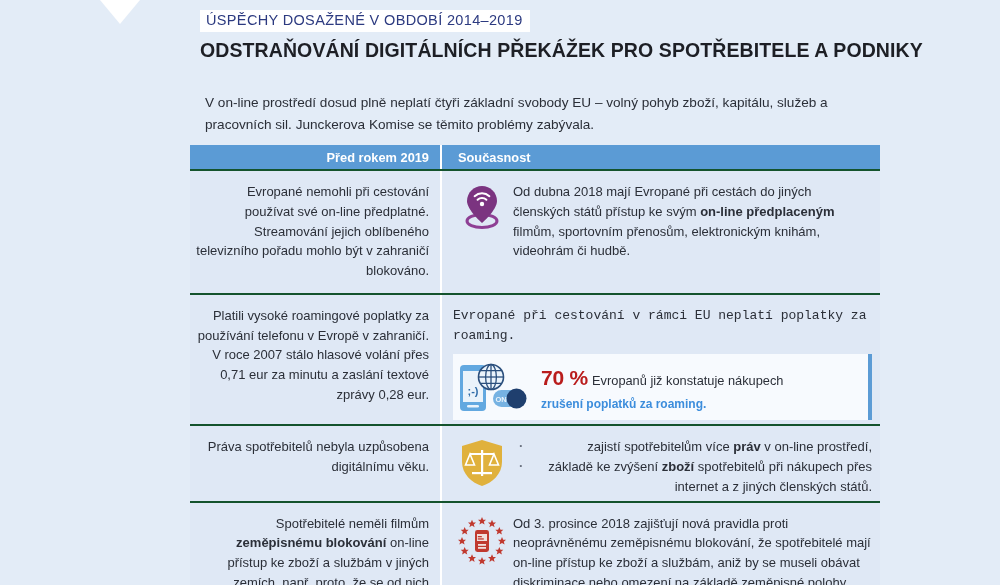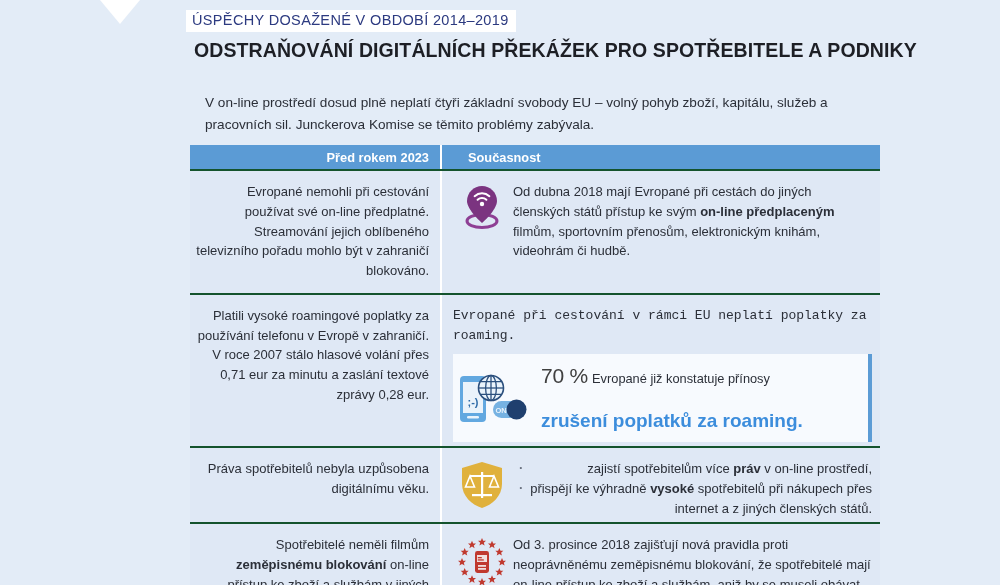"ÚSPĚCHY DOSAŽENÉ V OBDOBÍ 2014–2019" .header { left: 186px -> 200px }
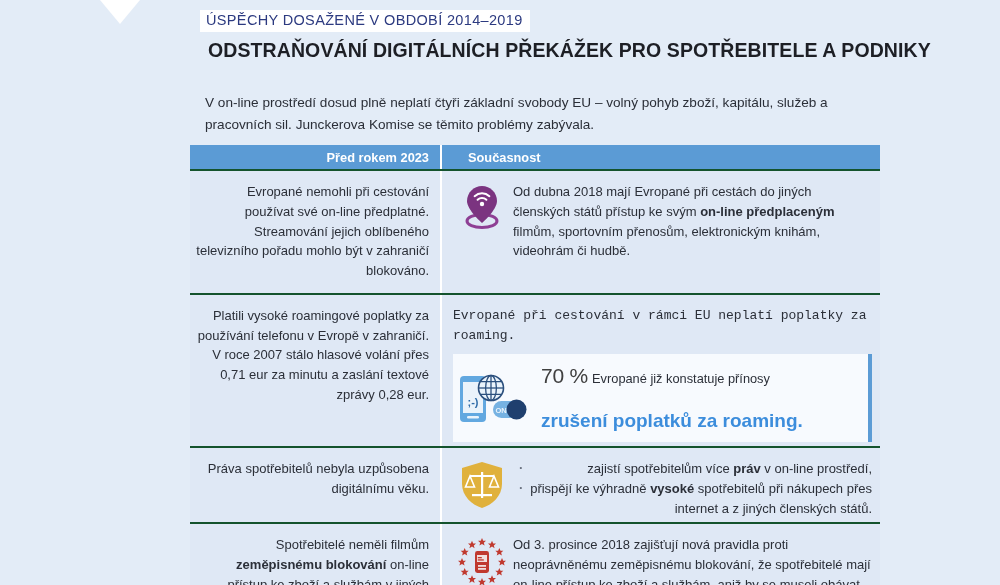"ODSTRAŇOVÁNÍ DIGITÁLNÍCH PŘEKÁŽEK PRO" .main-title { margin-left: 8px -> none }
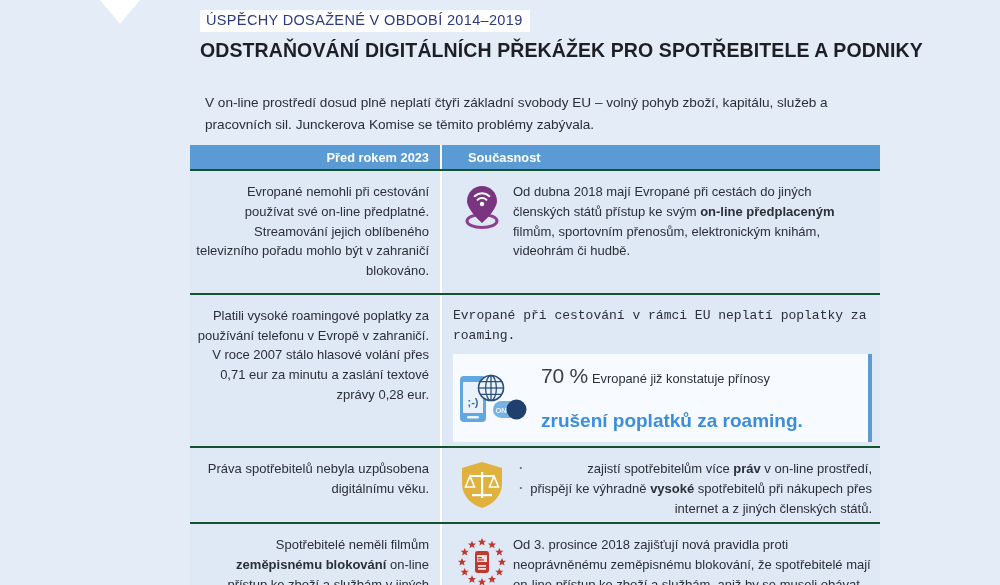"Před rokem 2023" div.th-left { text: 2023 -> 2019 }
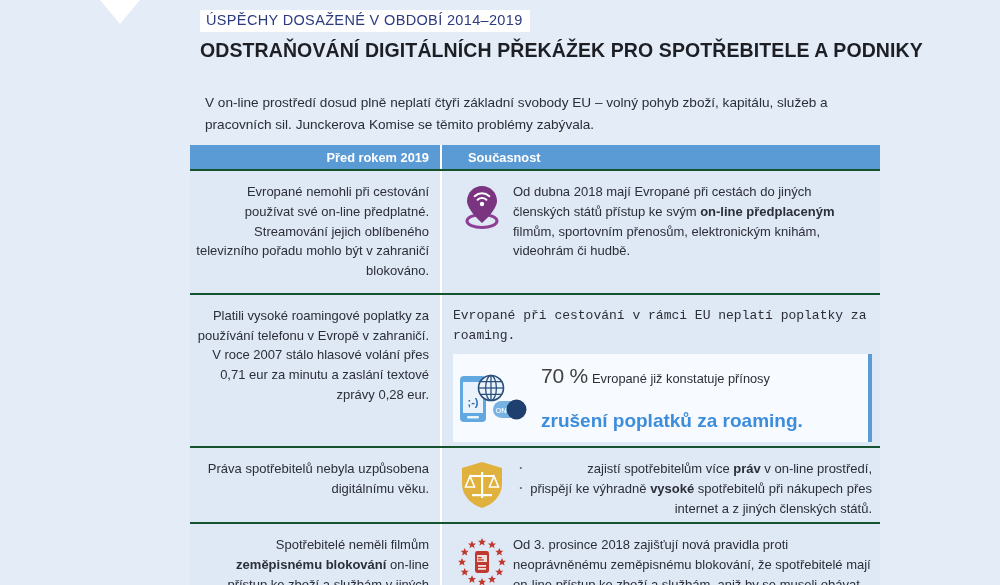"Současnost" .th-right { padding-left: 26px -> 16px }
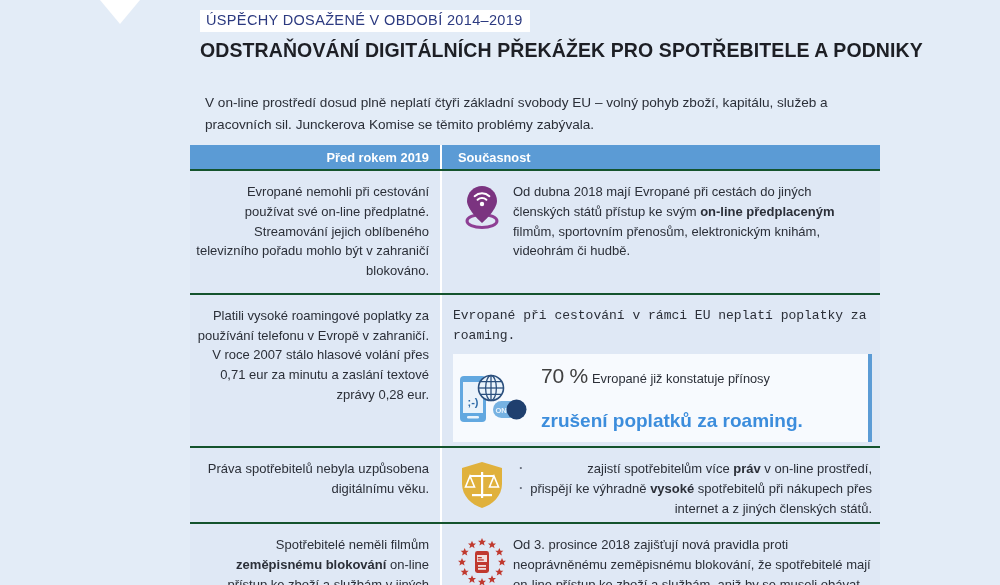"70 %" .stat-num { color: #404040 -> #b91c1c; font-weight: normal -> bold }
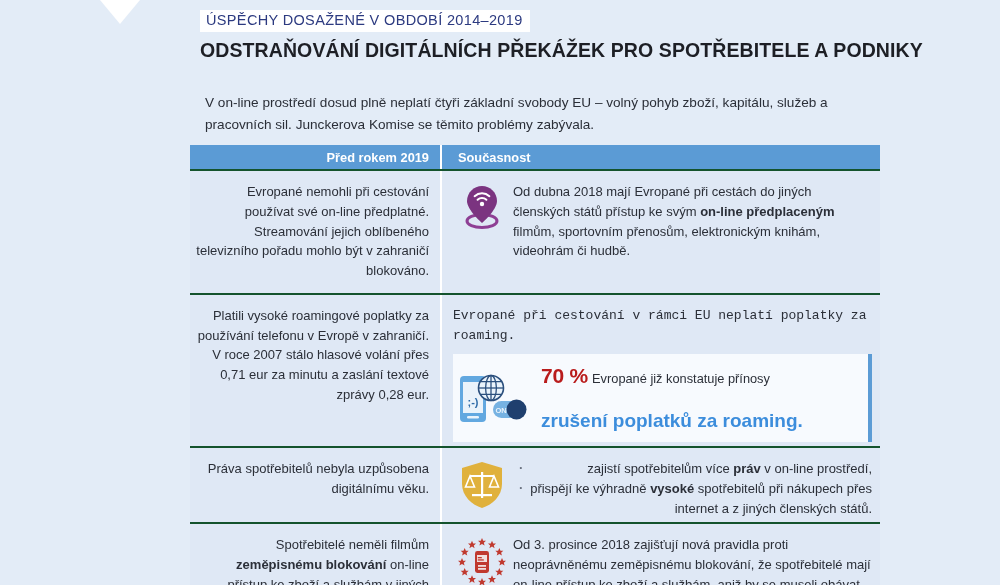"Evropané již konstatuje přínosy" span.stat-after { text: Evropané již konstatuje přínosy -> Evropanů již konstatuje nákupech }
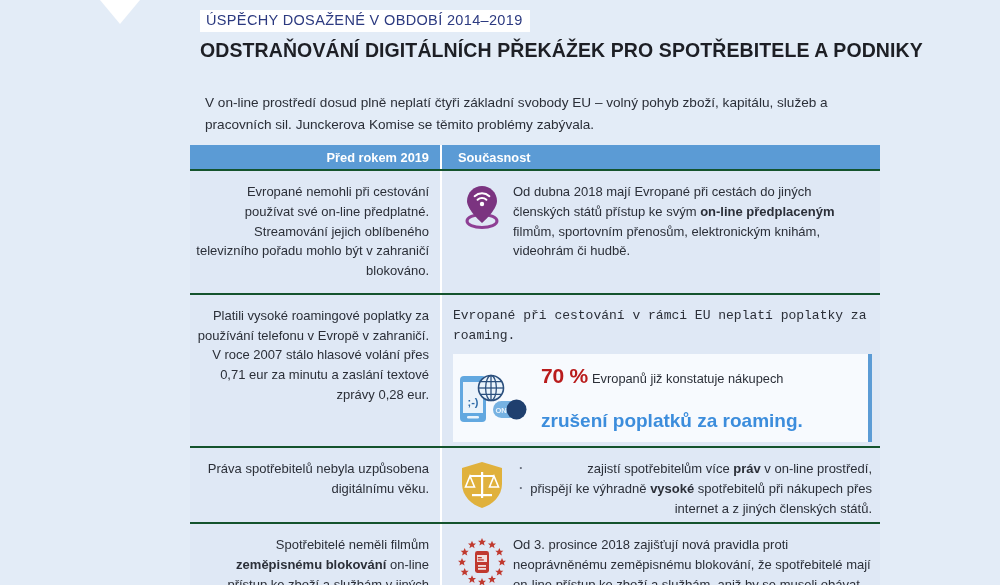"zrušení poplatků za roaming." .stat-sub { font-size: 19px -> 12px; margin-top: 15px -> 1px }
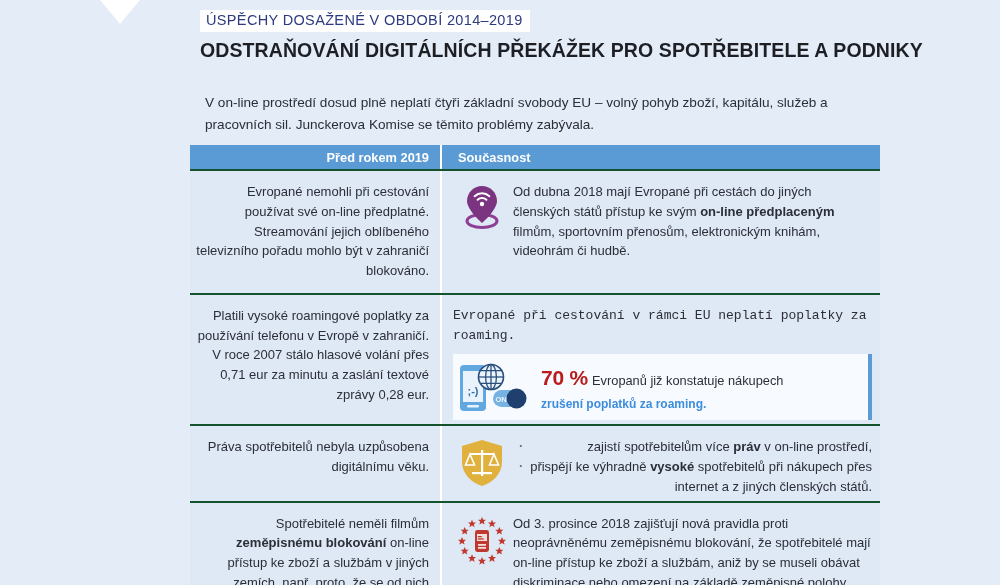"přispějí ke výhradně" span { text: přispějí ke výhradně -> základě ke zvýšení }
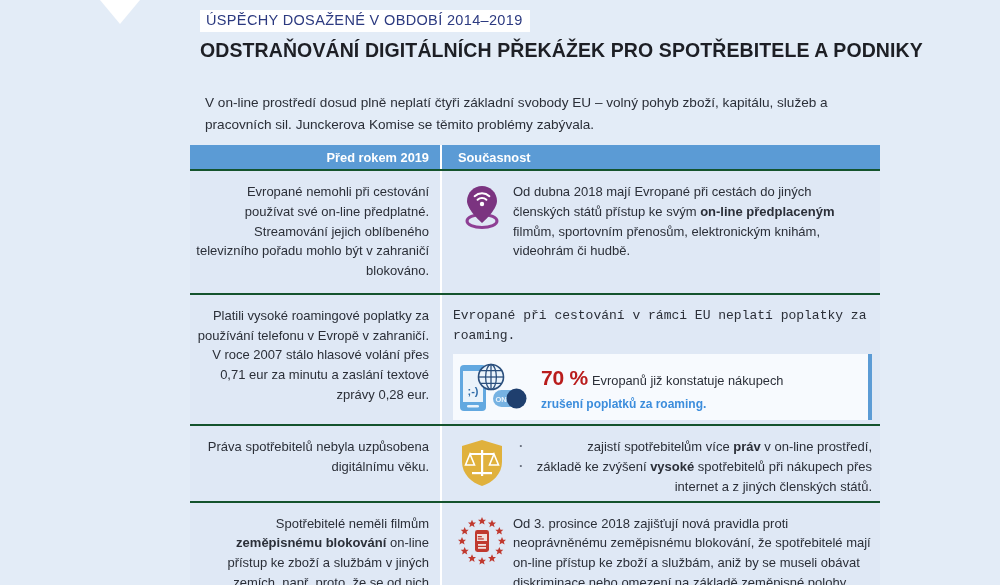"vysoké" b { text: vysoké -> zboží }
